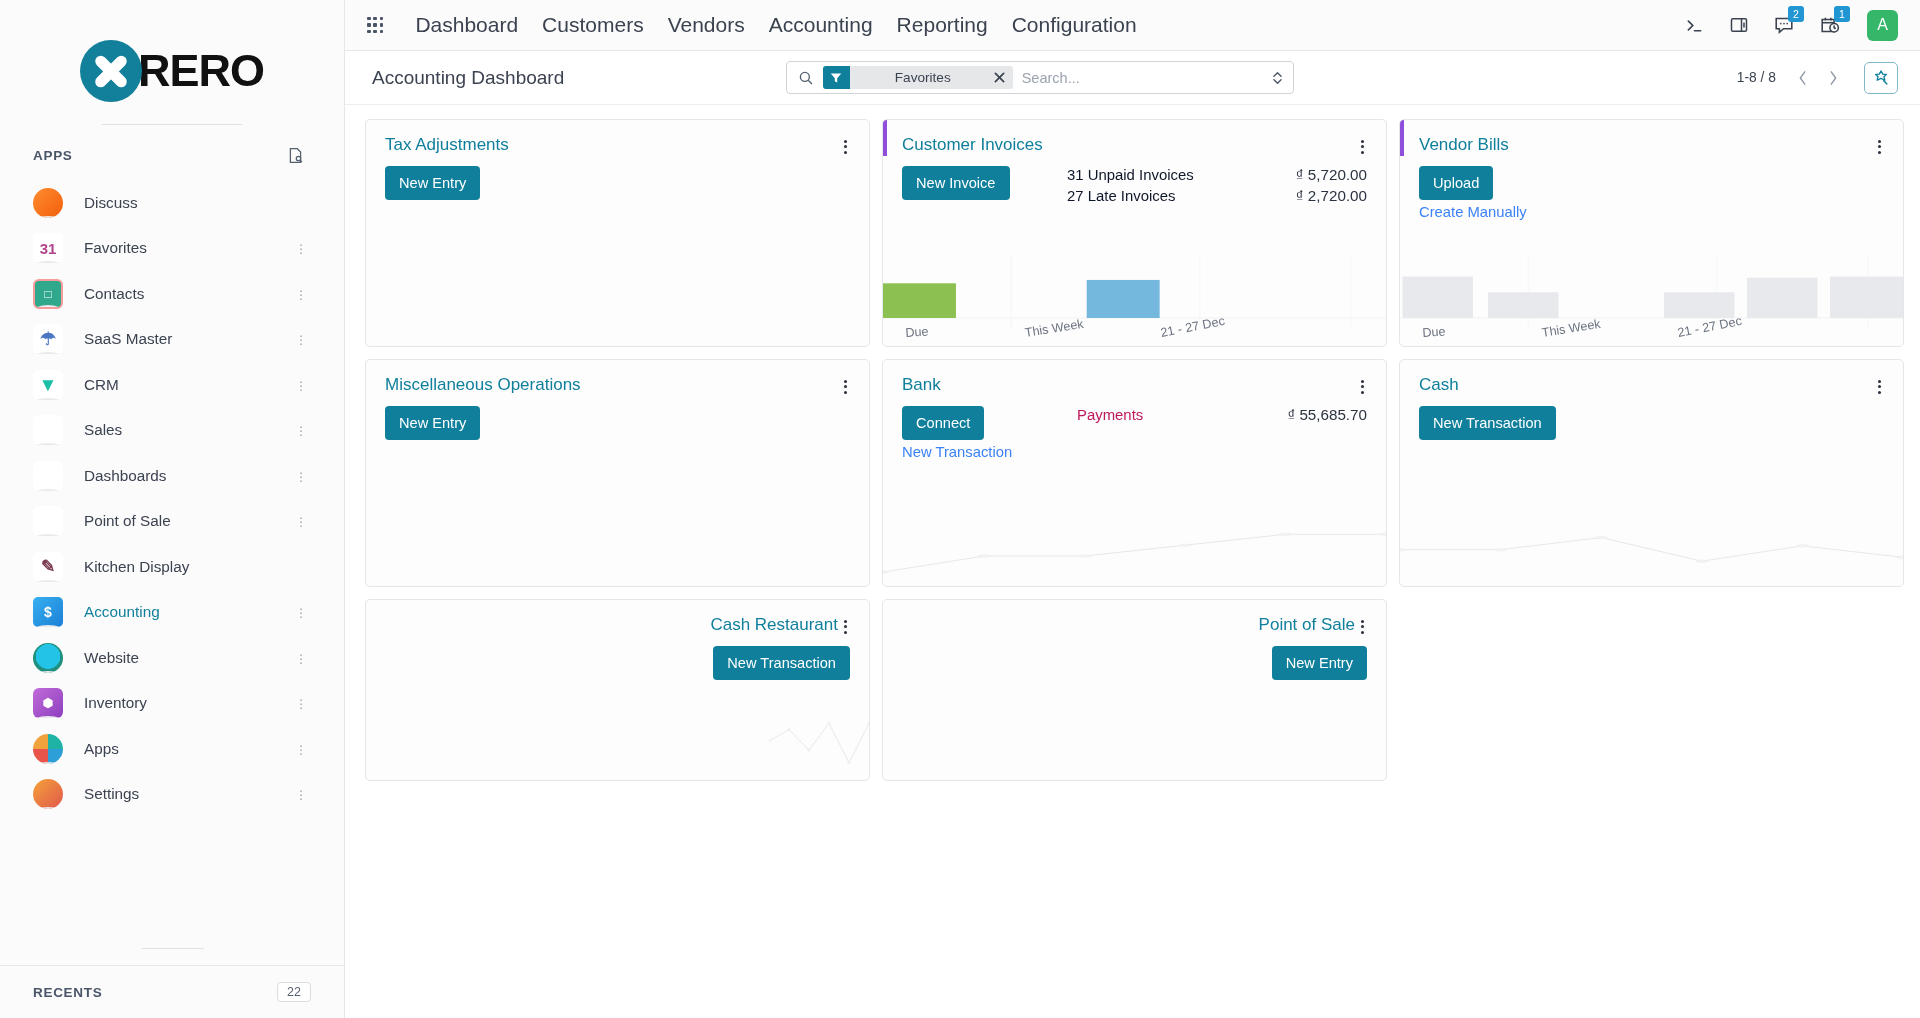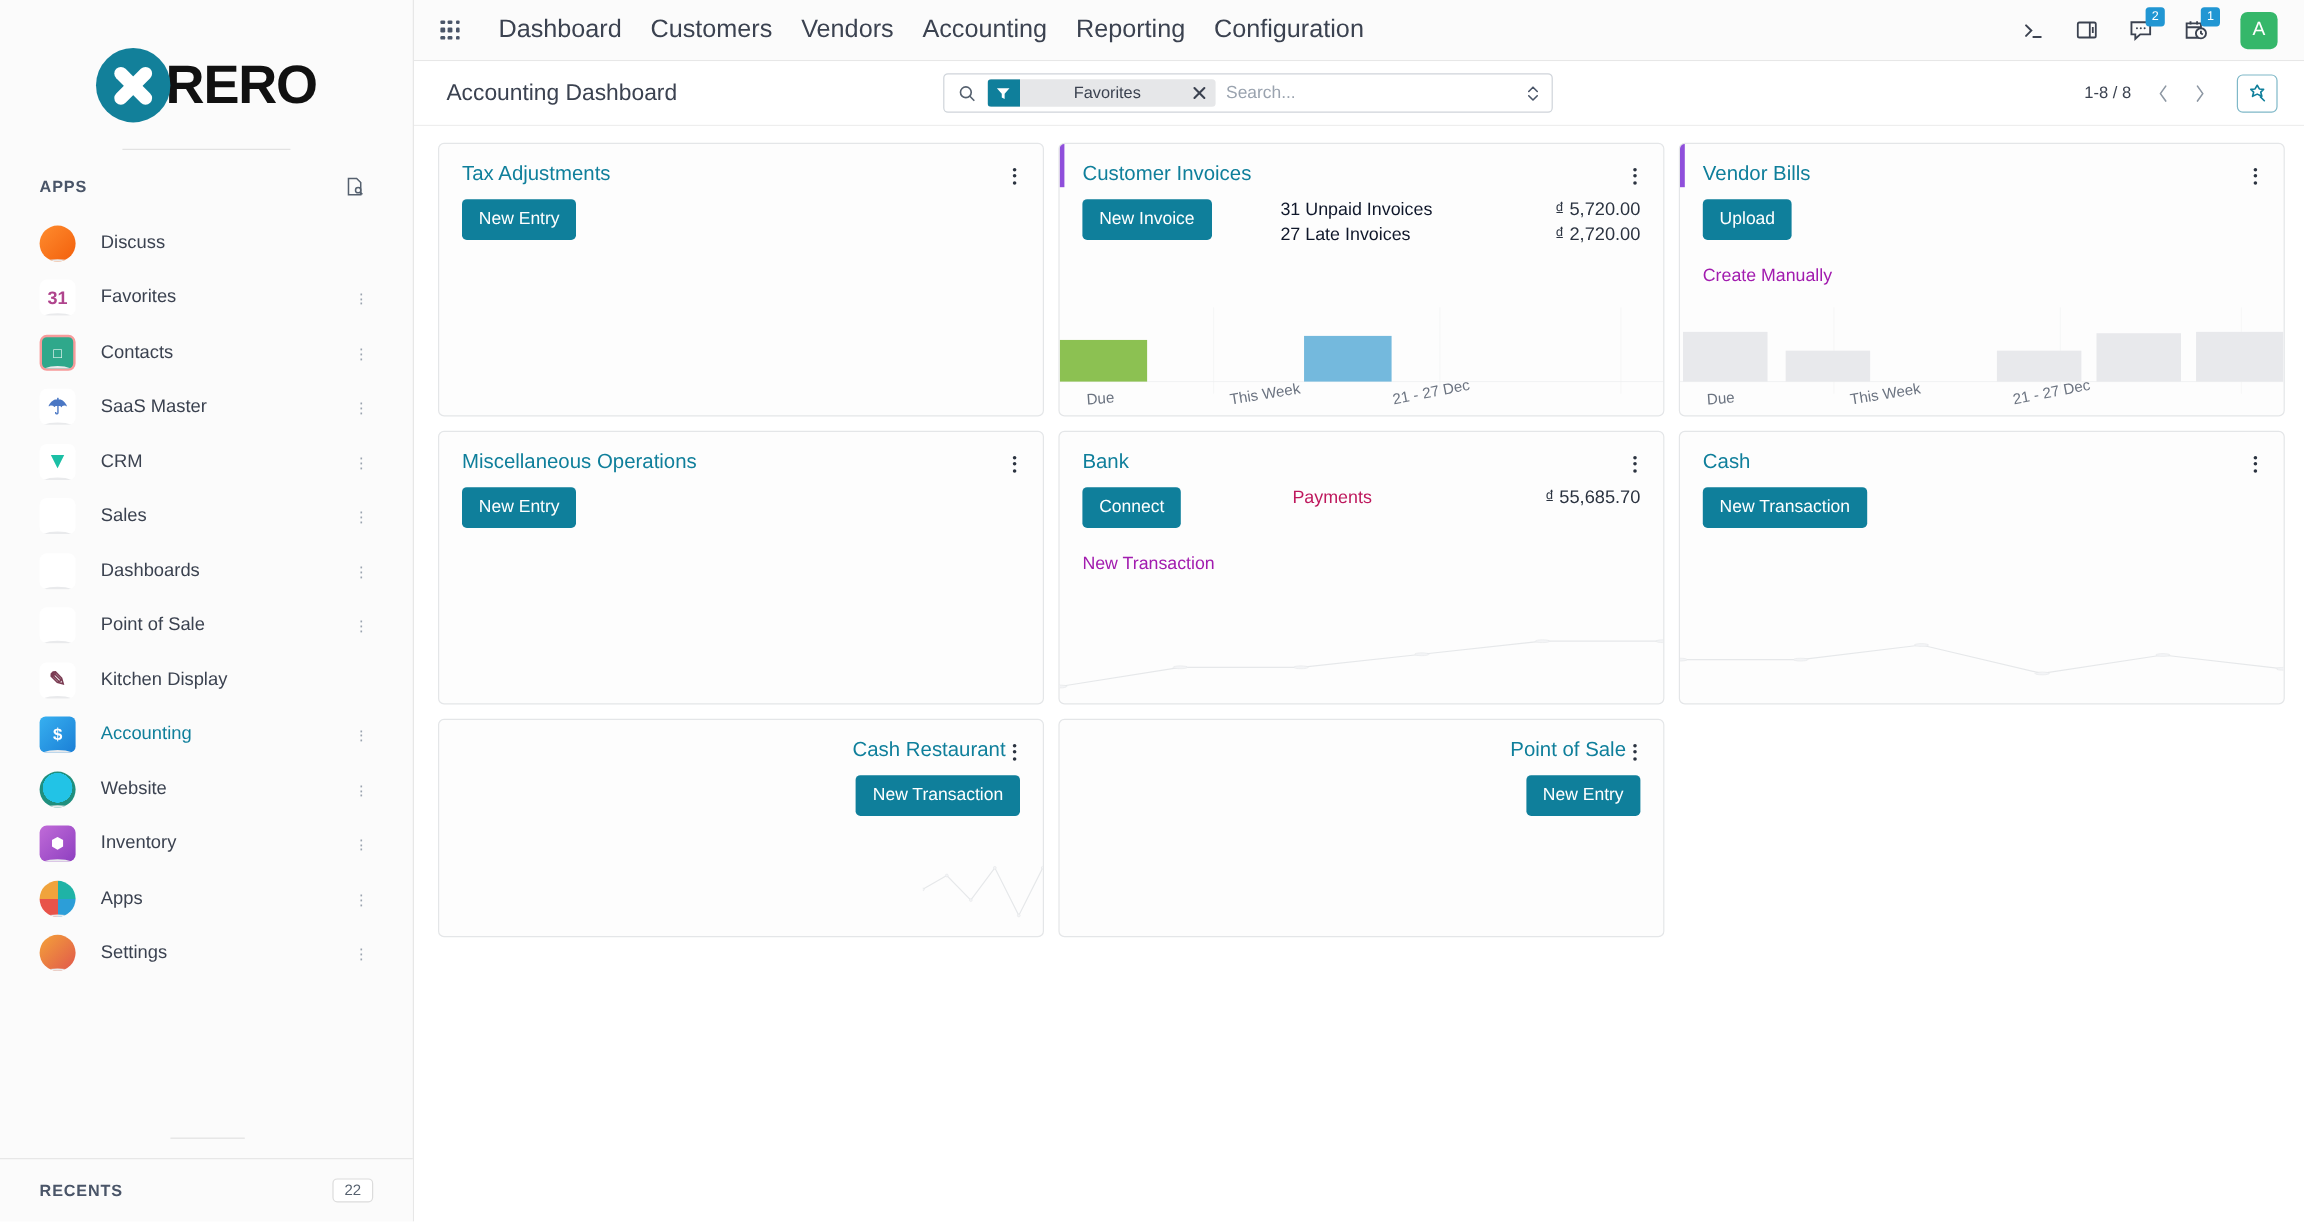"Create Manually" .link-action { color: #a21caf -> #3b82f6; margin-top: 22px -> 4px }
